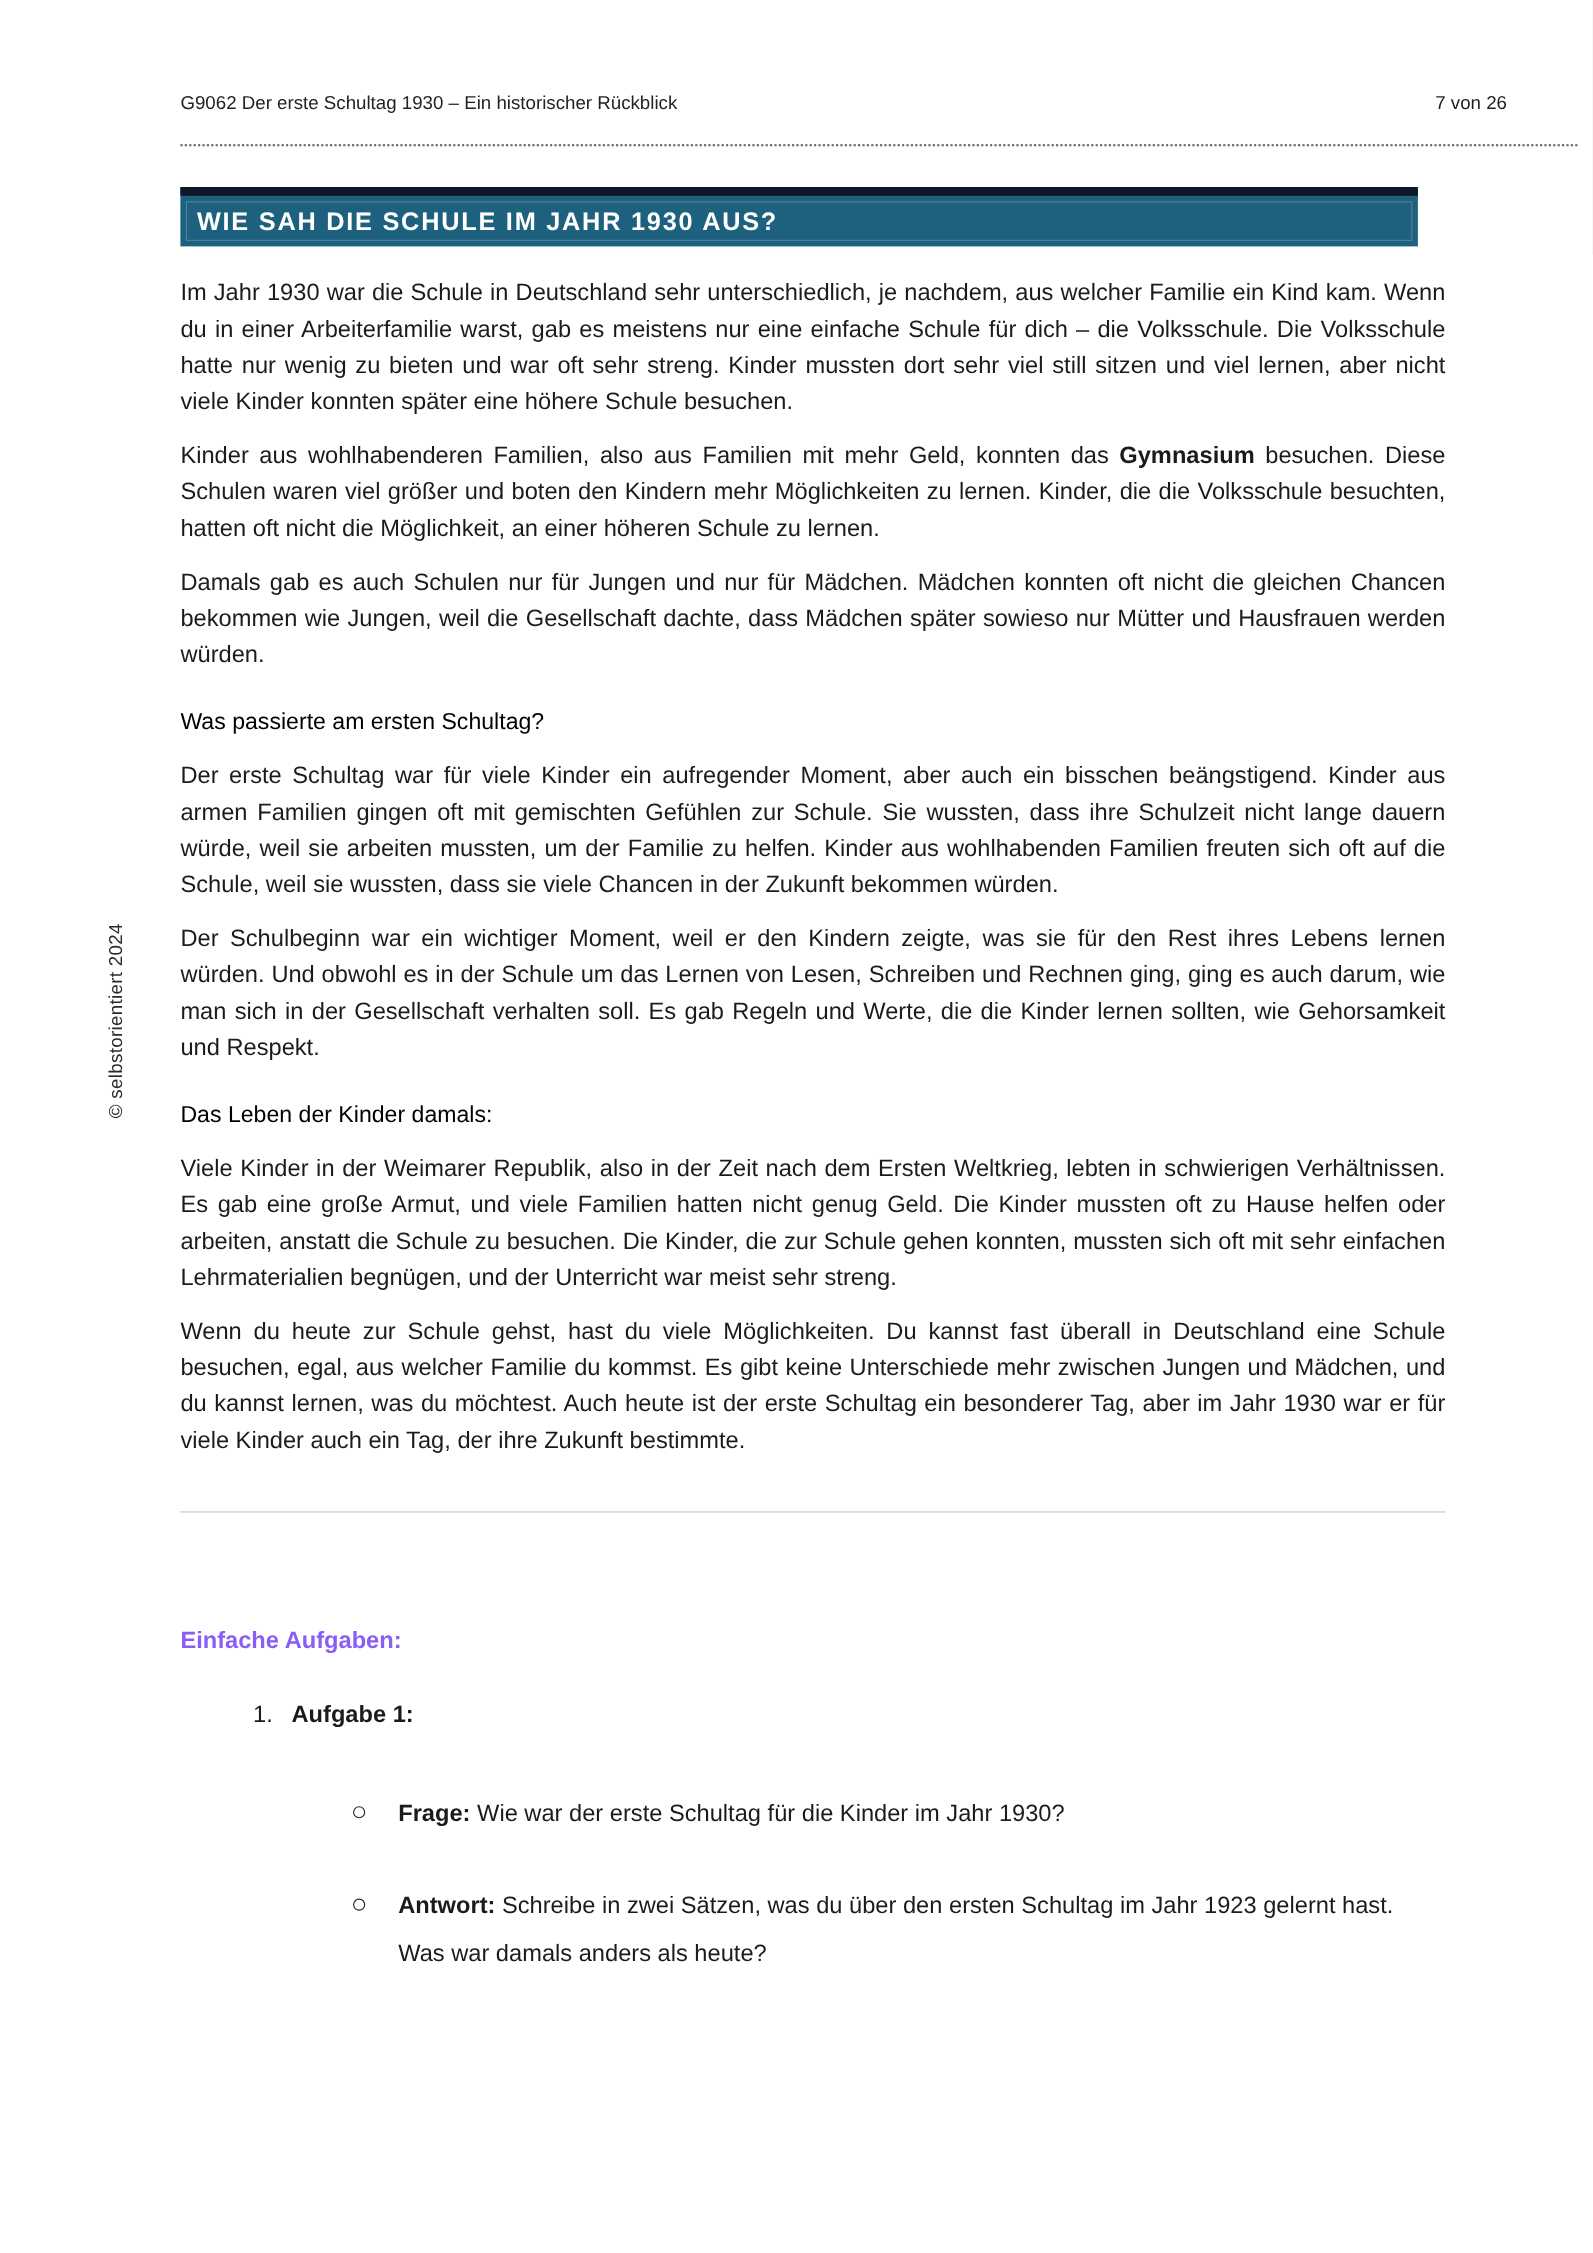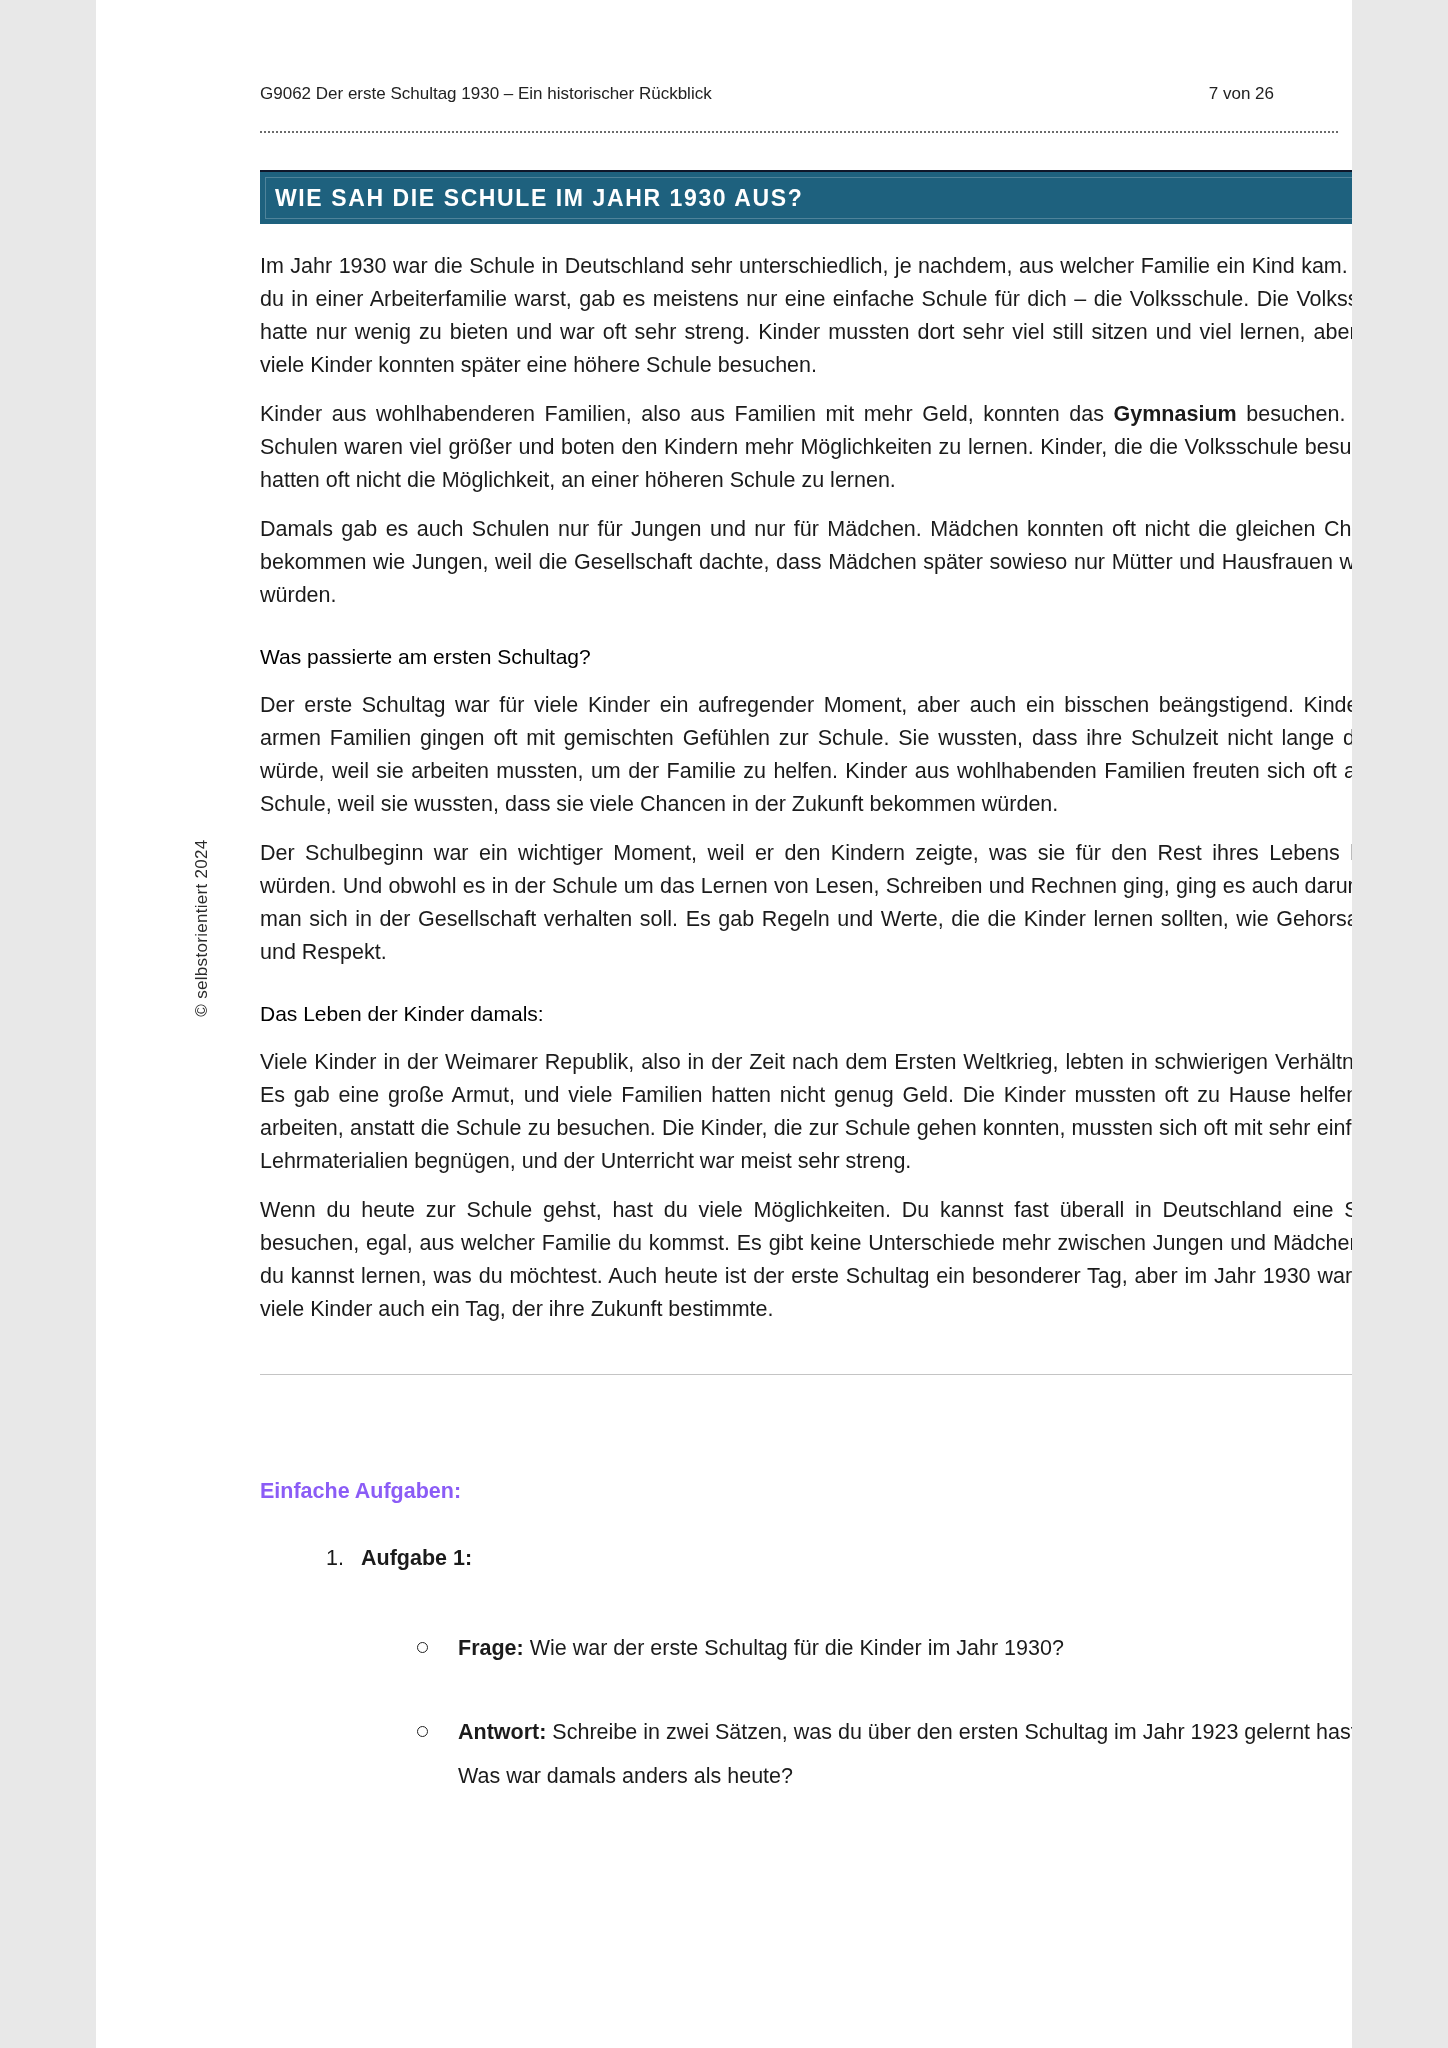"G9062 Der erste Schultag 1930" .page { width: 1256px -> 1448px }
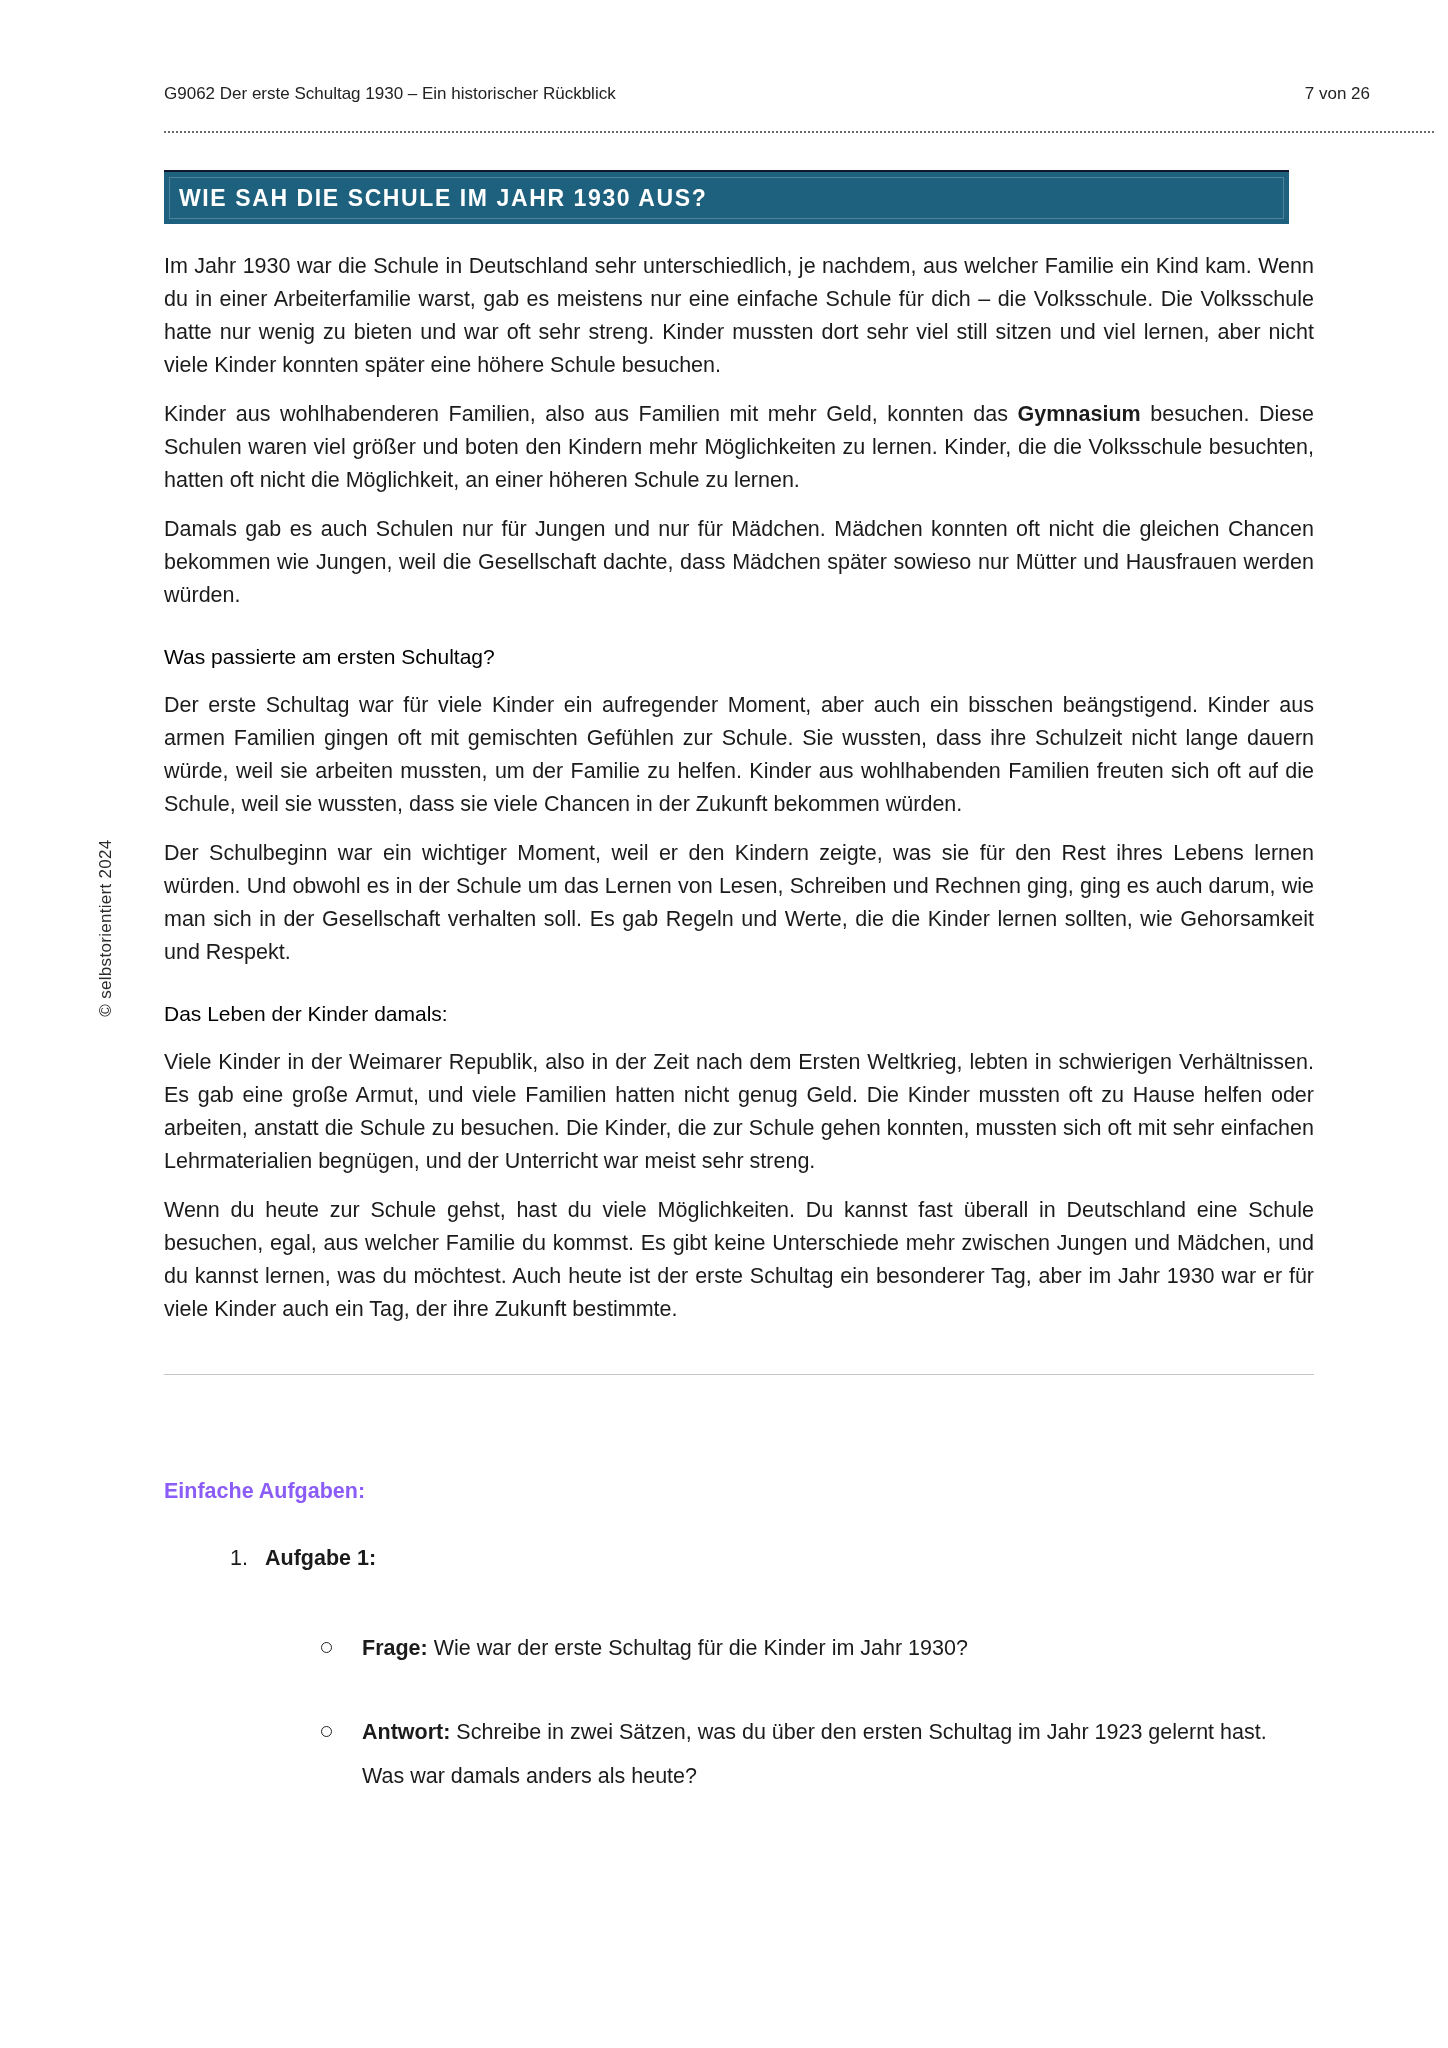"WIE SAH DIE SCHULE IM" .banner { border-top: 2px solid #0f172a -> 8px solid #0f172a }
